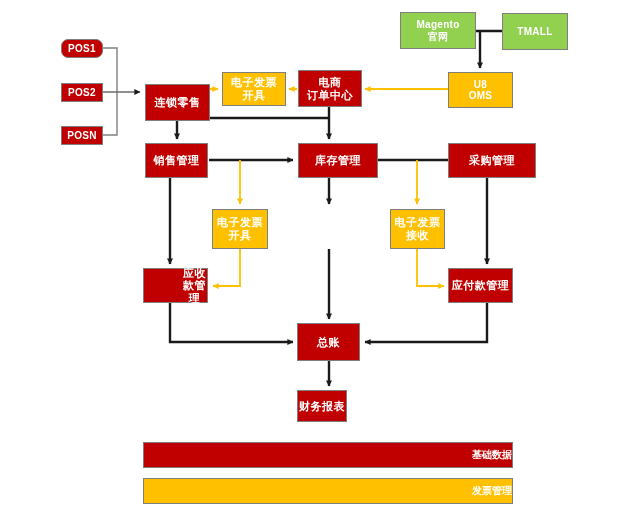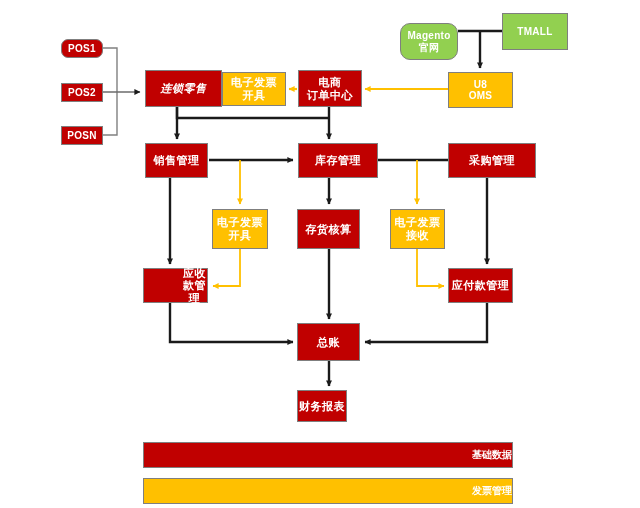"Magento" div.node { border-radius: 10px -> none; top: 23px -> 12px; width: 58px -> 76px }
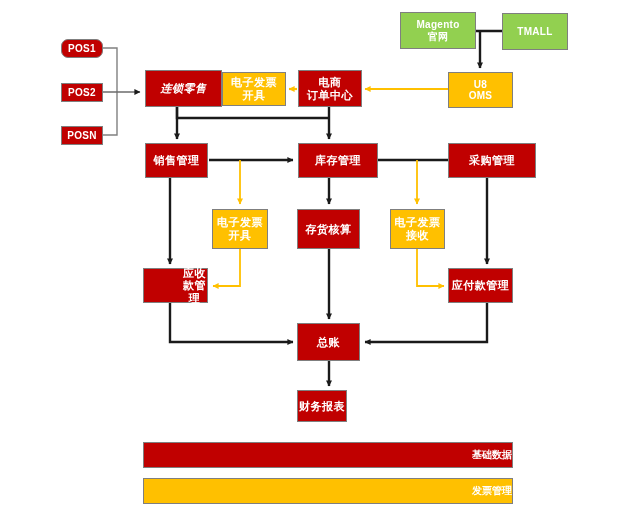"连锁零售" div.node { font-style: italic -> none; top: 70px -> 84px; width: 77px -> 65px }
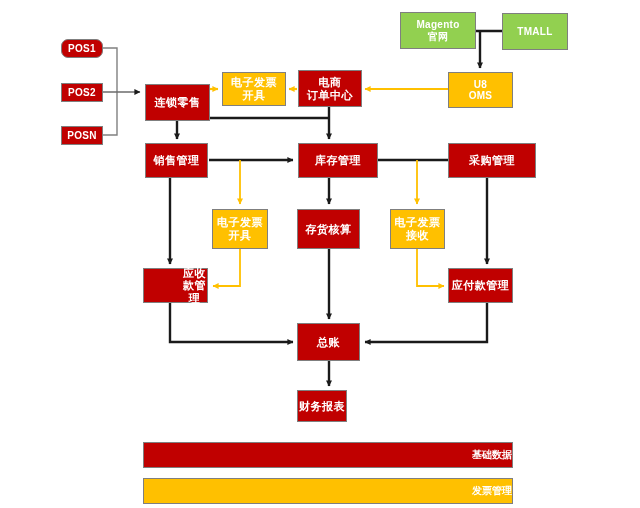"存货核算" div.node { html: <div> <span>存货核算</span> </div> -> none }
